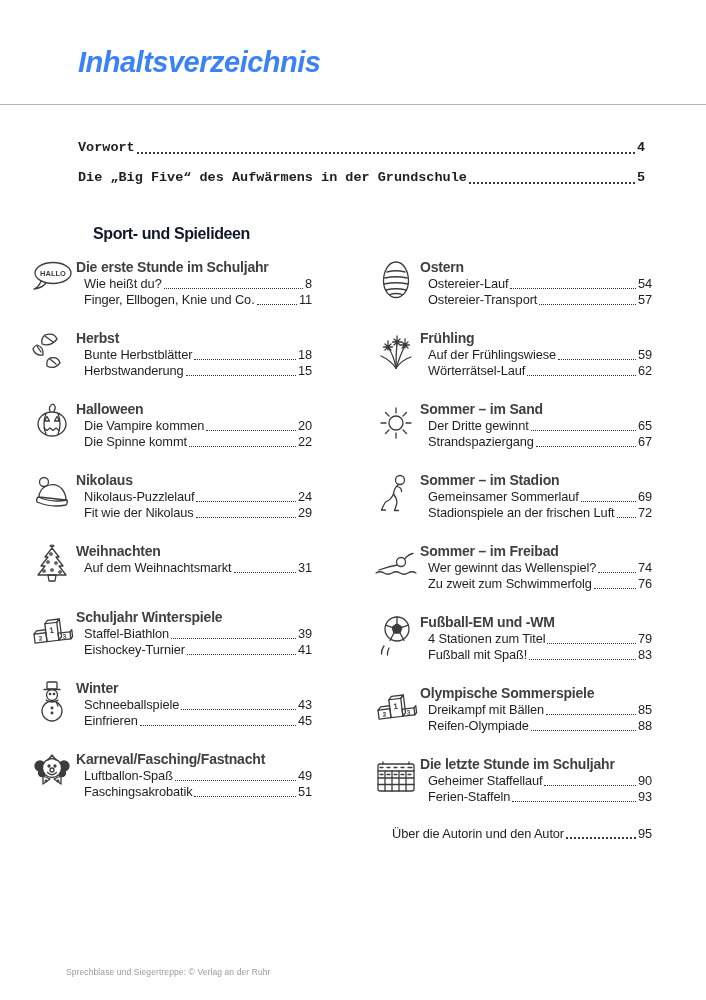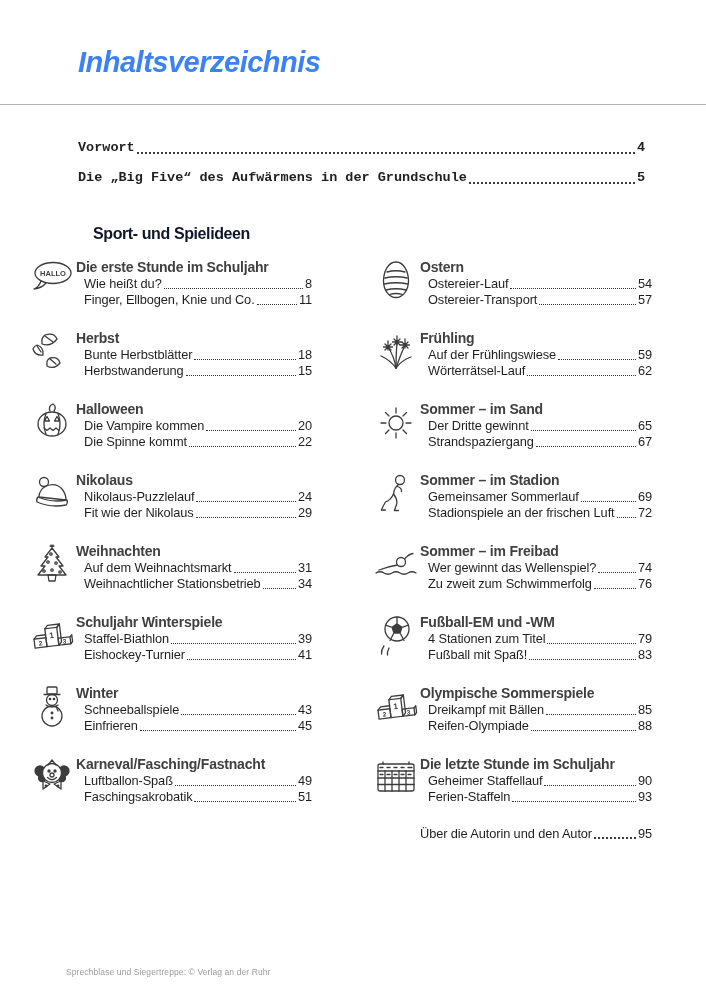"Weihnachtlicher Stationsbetrieb" div.entry { html: <div> <span>Weihnachtlicher Stationsbetrieb</span> <span></span> <span>34</span> </div> -> none }
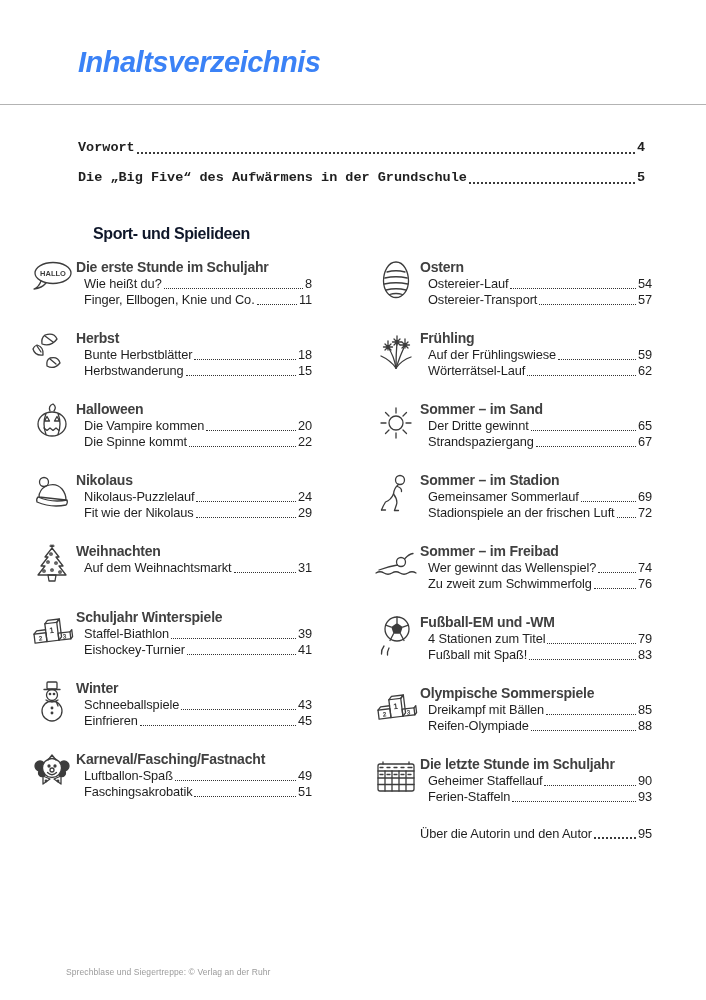"Über die Autorin und den" .closing { margin: 3px 0 0 48px -> 3px 0 0 20px }
